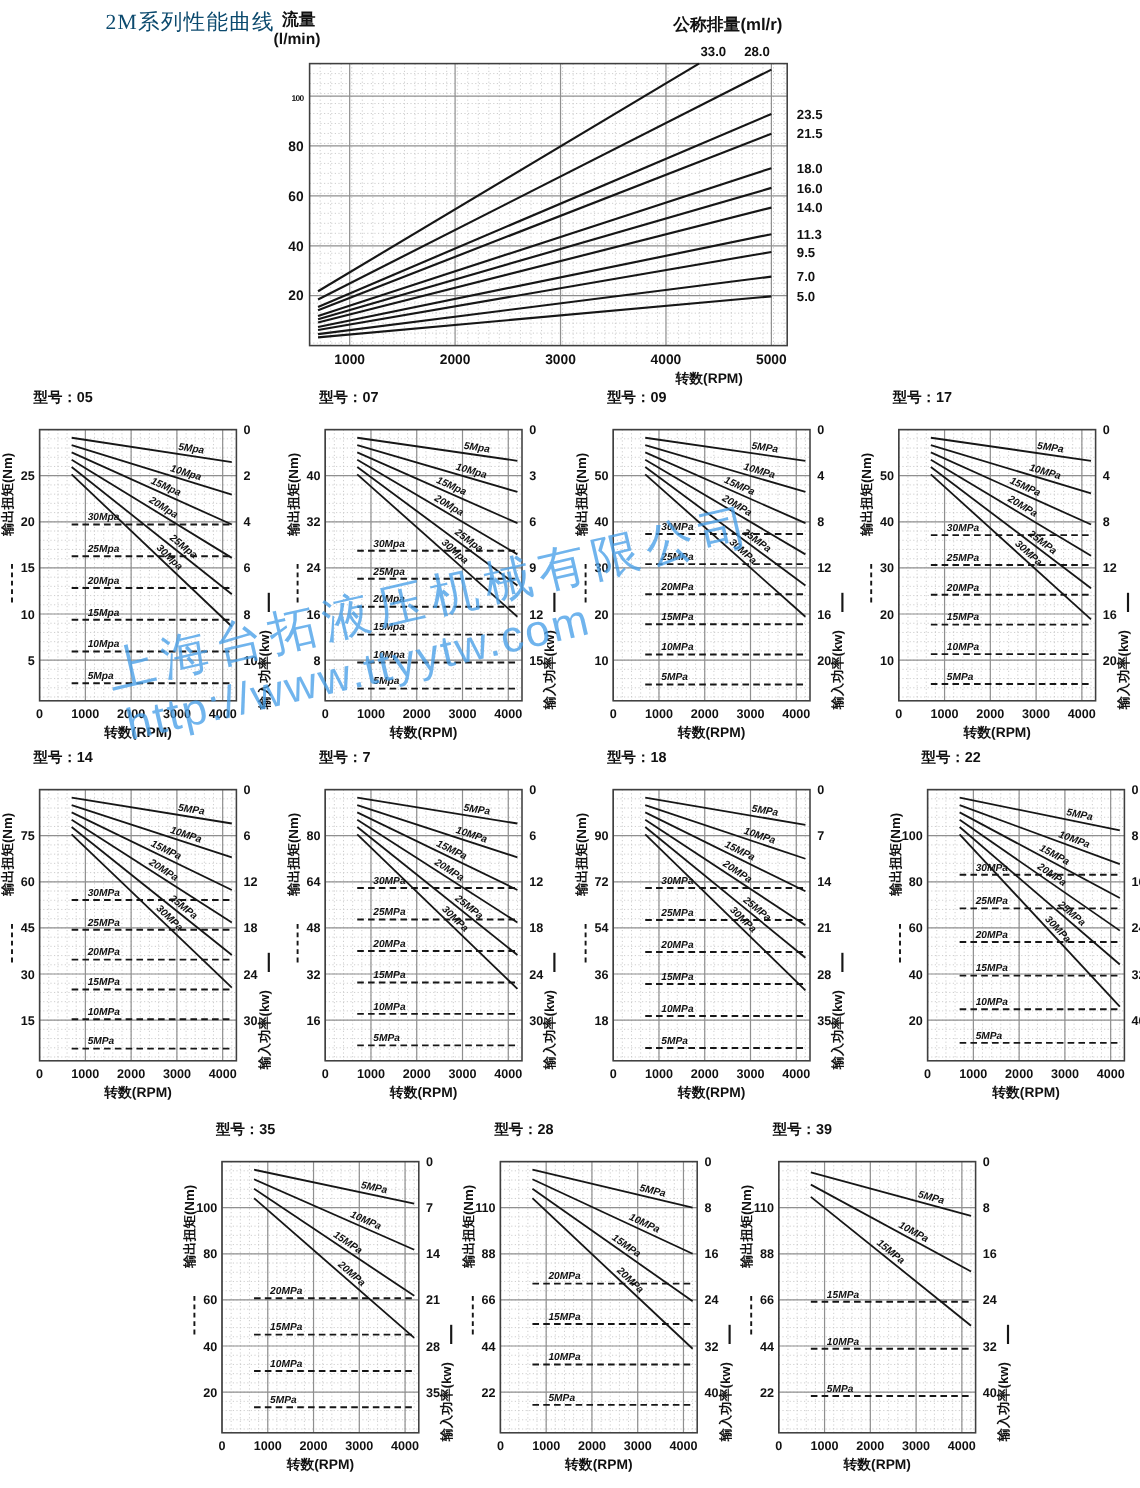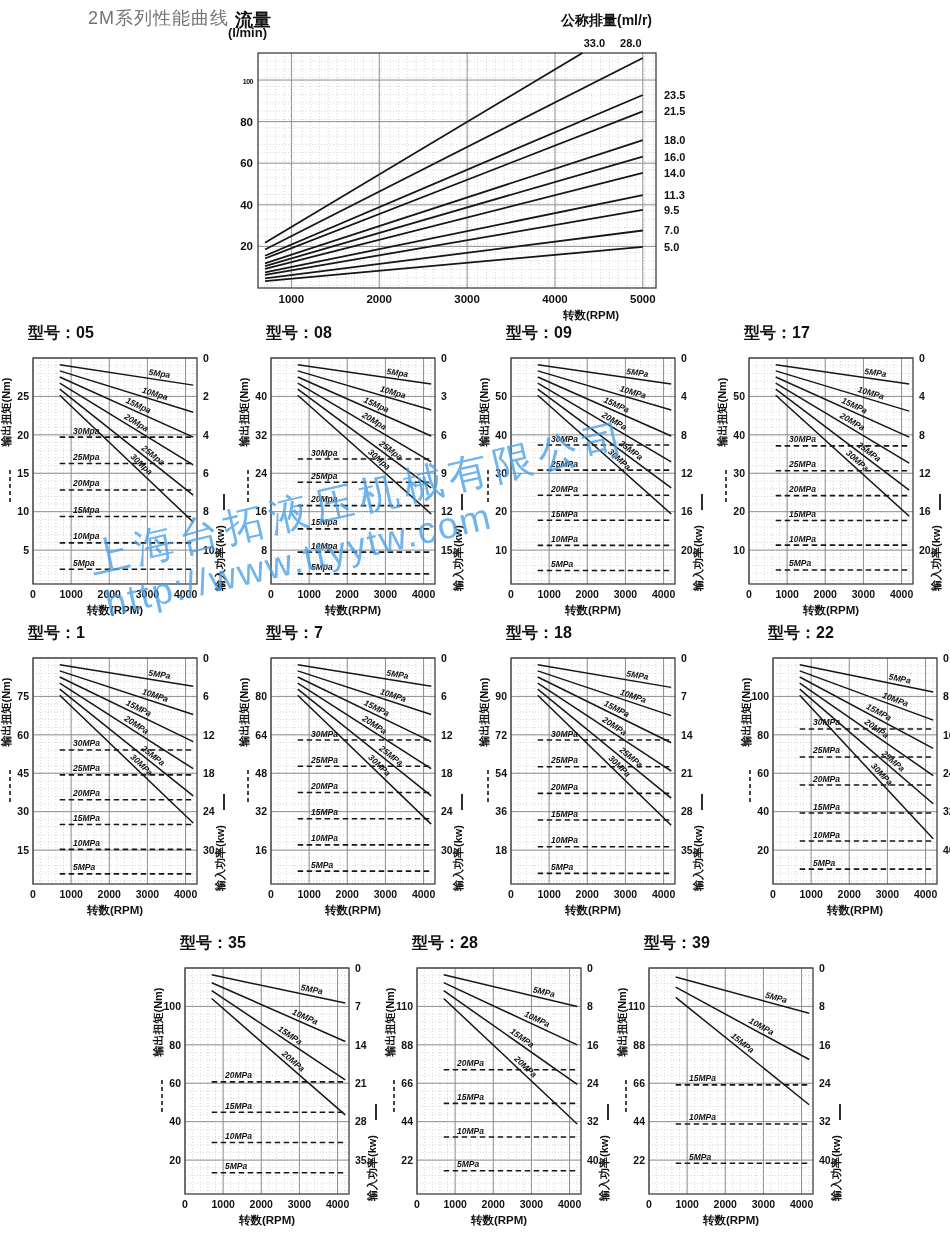"2M系列性能曲线" .page-title { color: #737373 -> #0c4a6e; font-family: Liberation Sans, sans-serif -> Liberation Serif, serif }
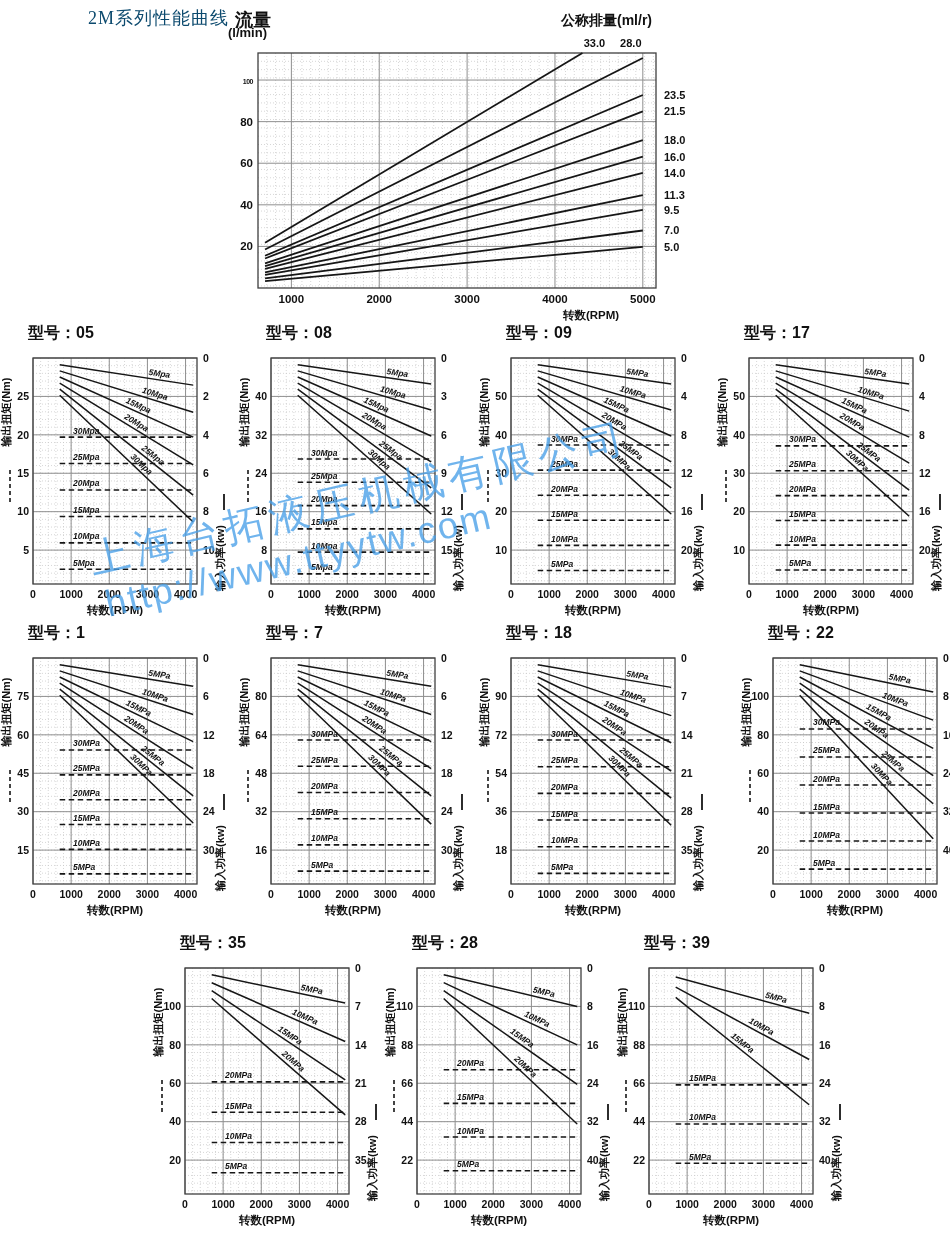"流量" .tc-flow { font-size: 18px -> 14px }
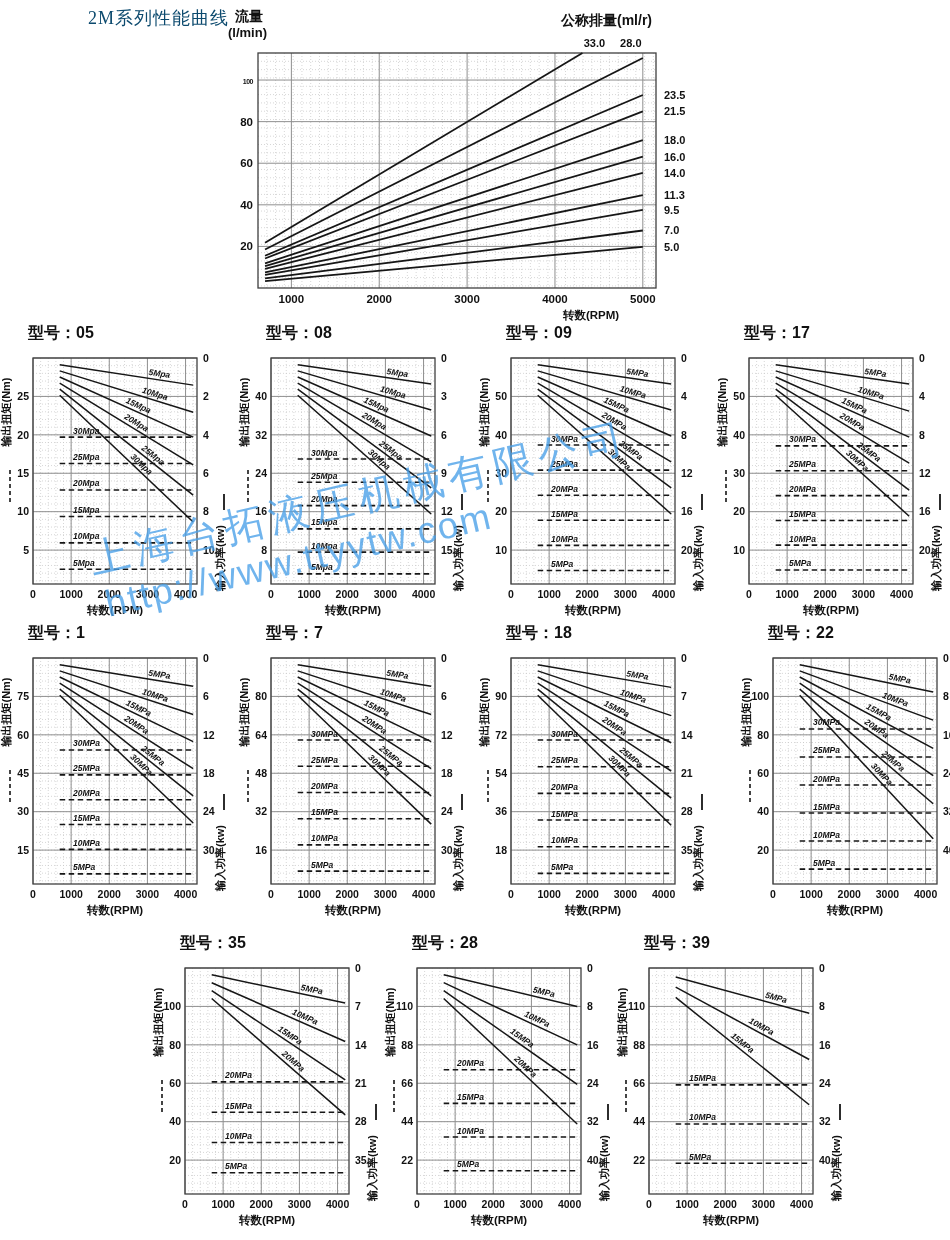"型号：05" .sc-title { font-size: 16px -> 12px }
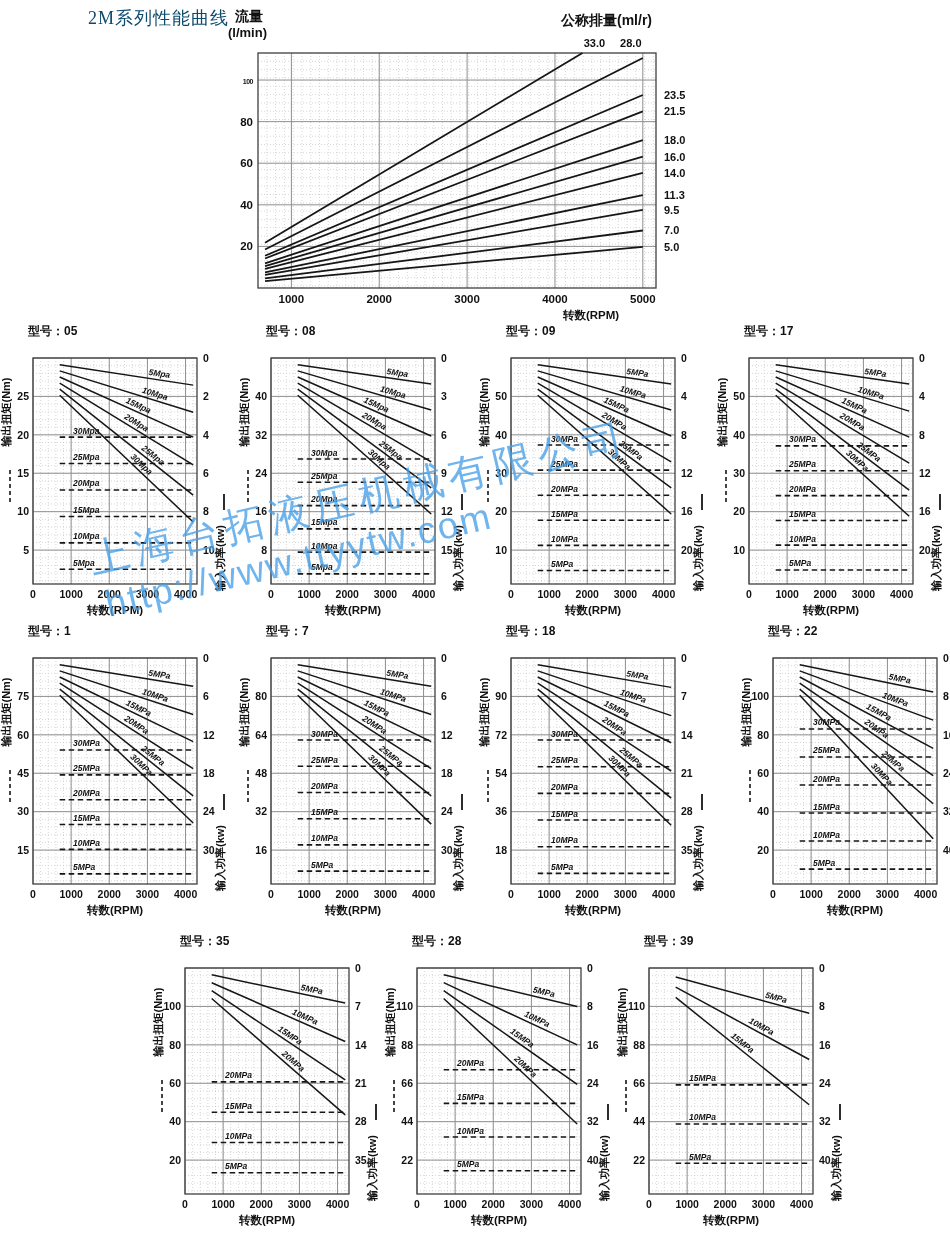"型号：08" div.sc-title { text: 08 -> 07 }
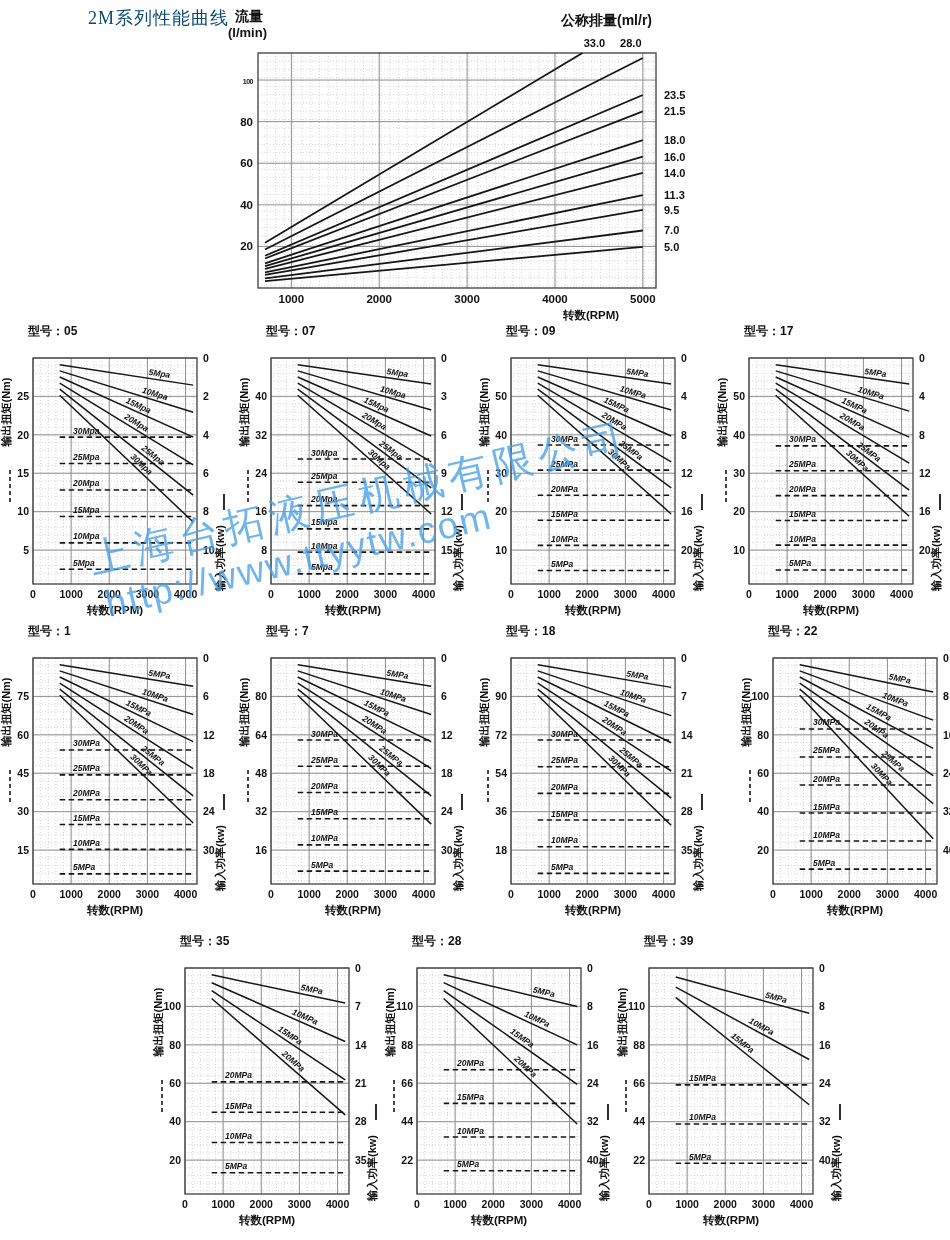"型号：1" div.sc-title { text: 1 -> 14 }
